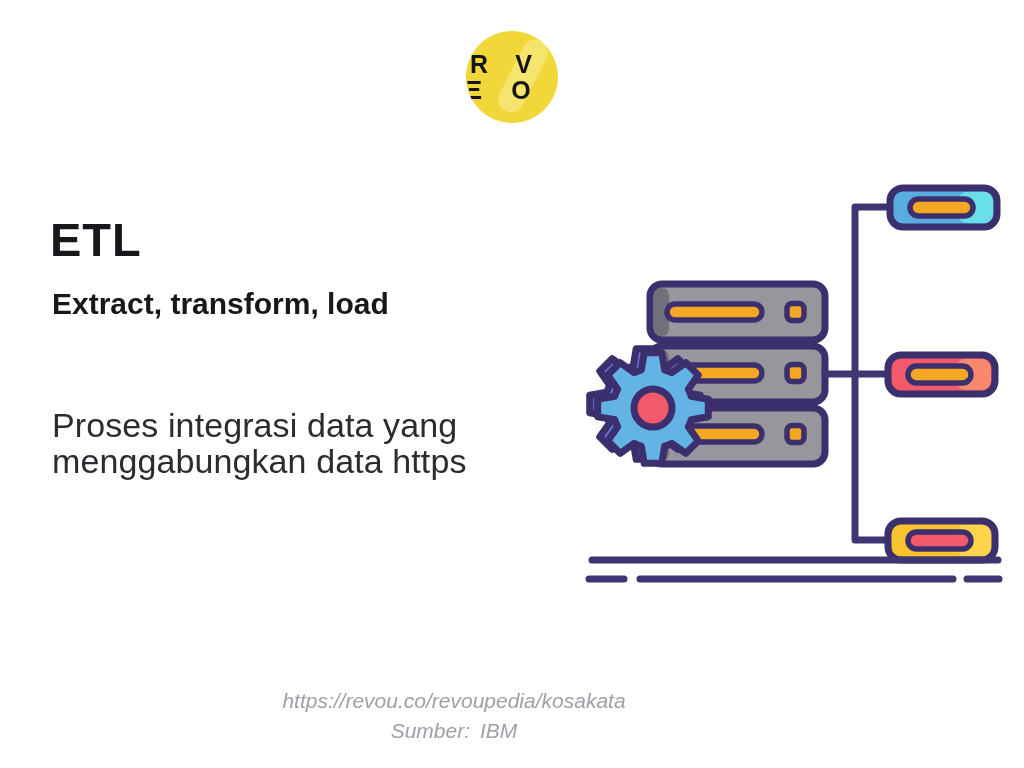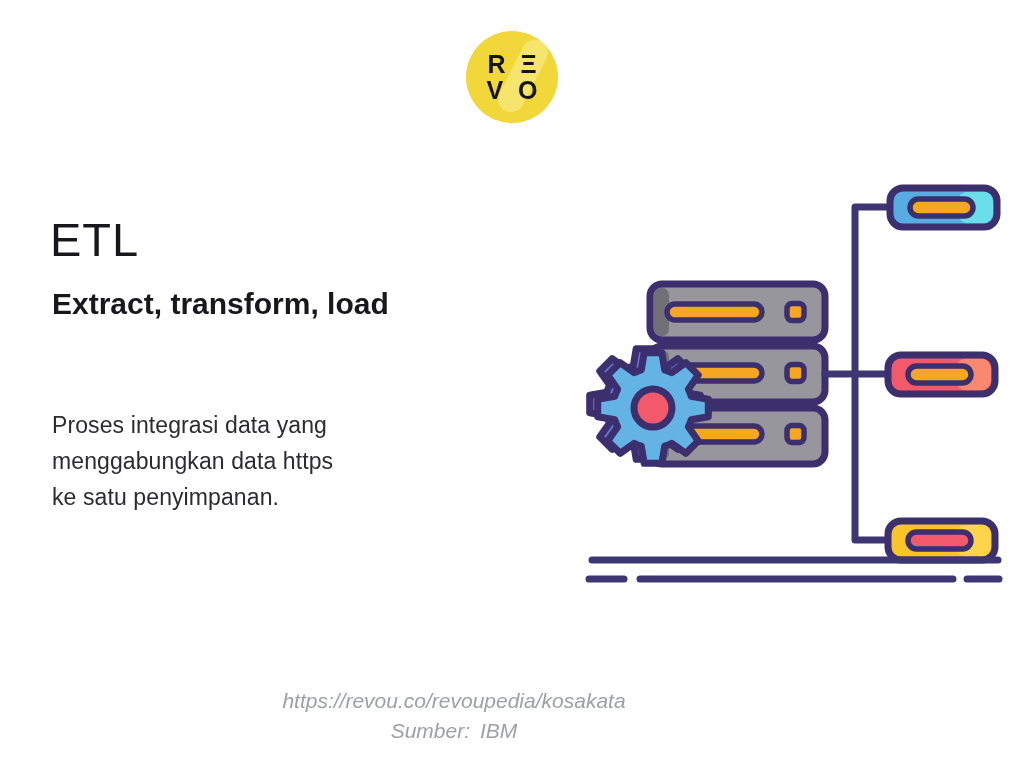"R Ξ" .logo { flex-direction: column -> none }
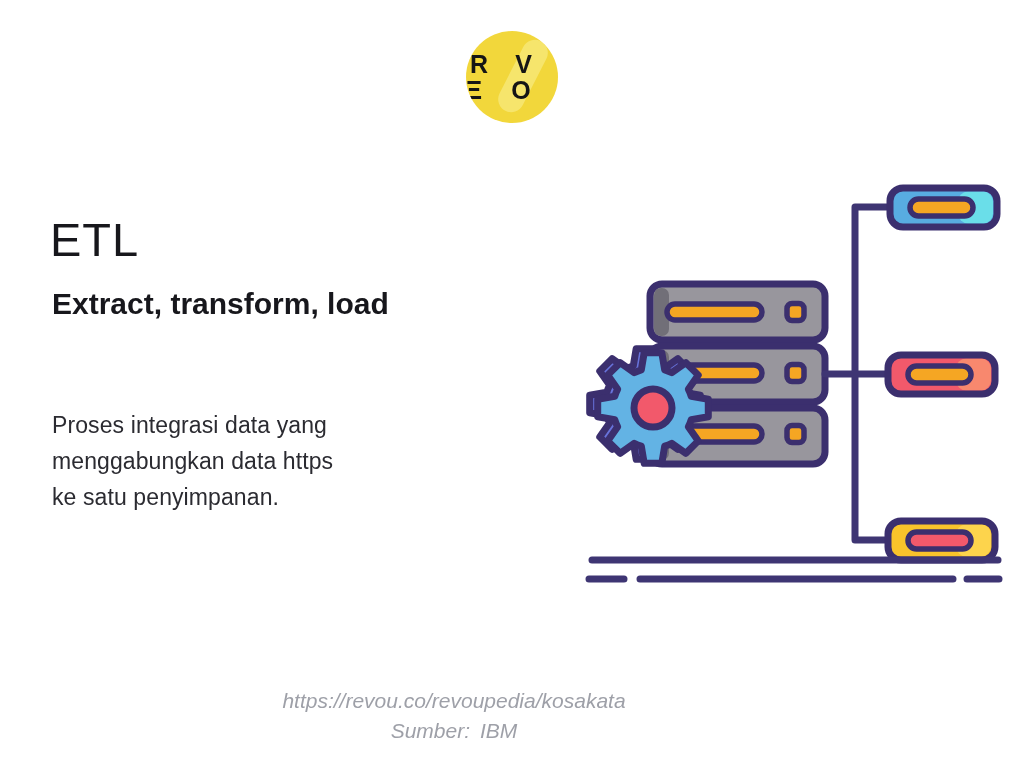"ETL" .term { font-weight: 400 -> 700 }
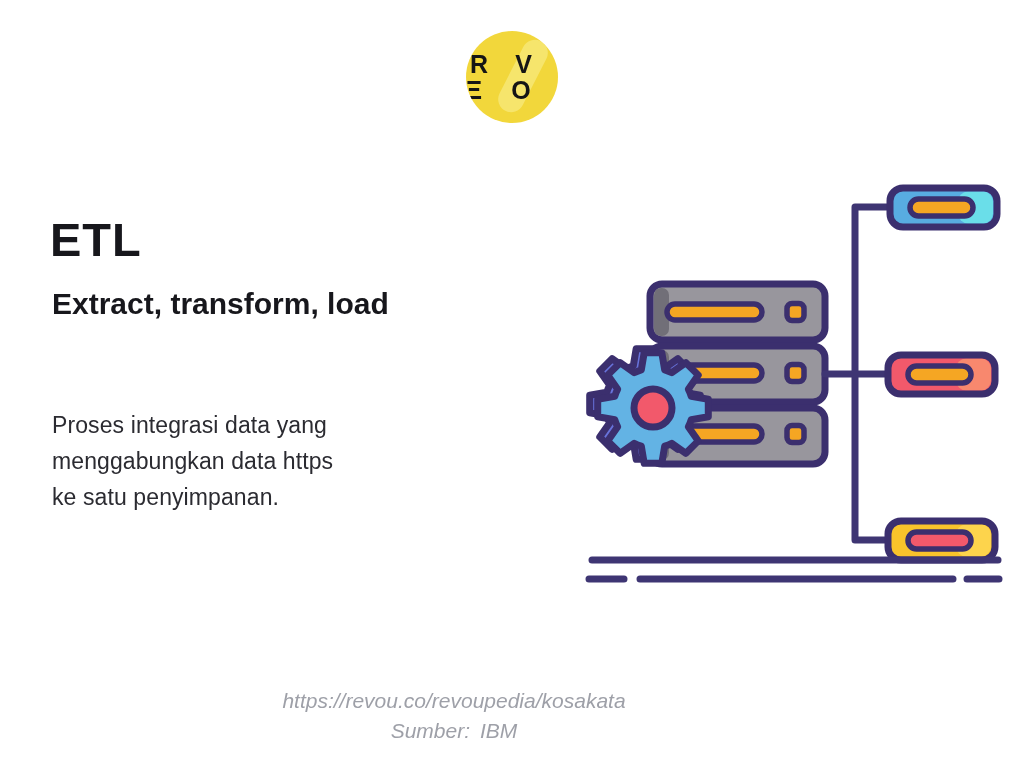"Proses integrasi data yang" .desc { font-size: 23px -> 34px }
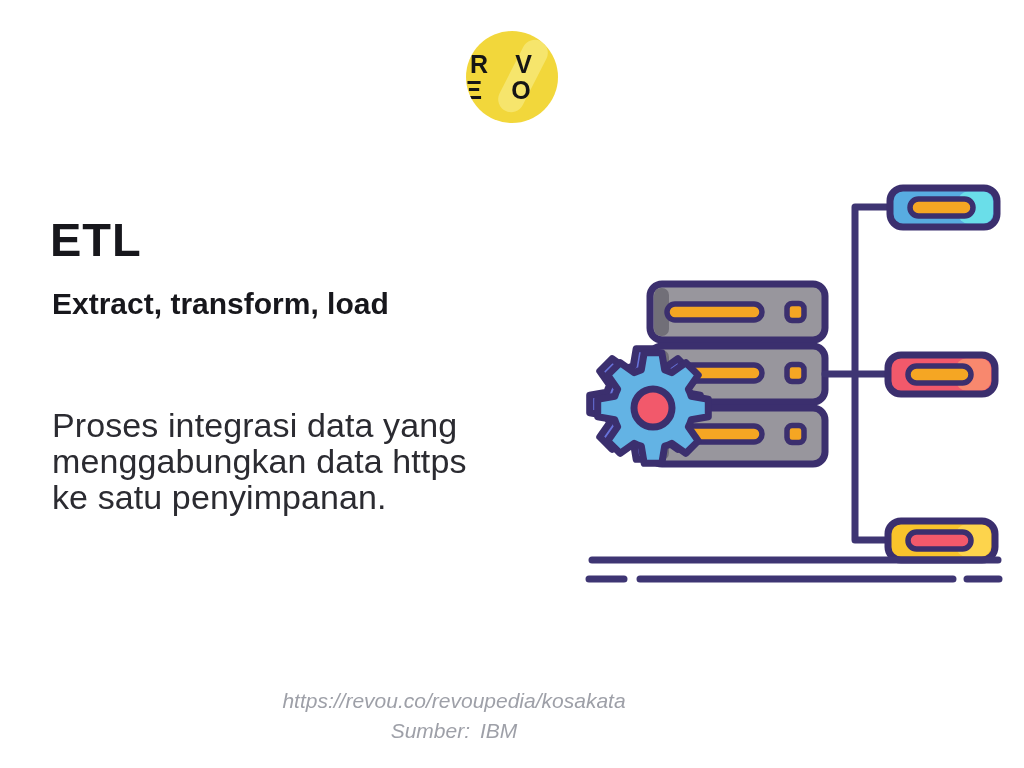"ke satu penyimpanan." div { html: <div>ke satu penyimpanan.</div> -> none }
